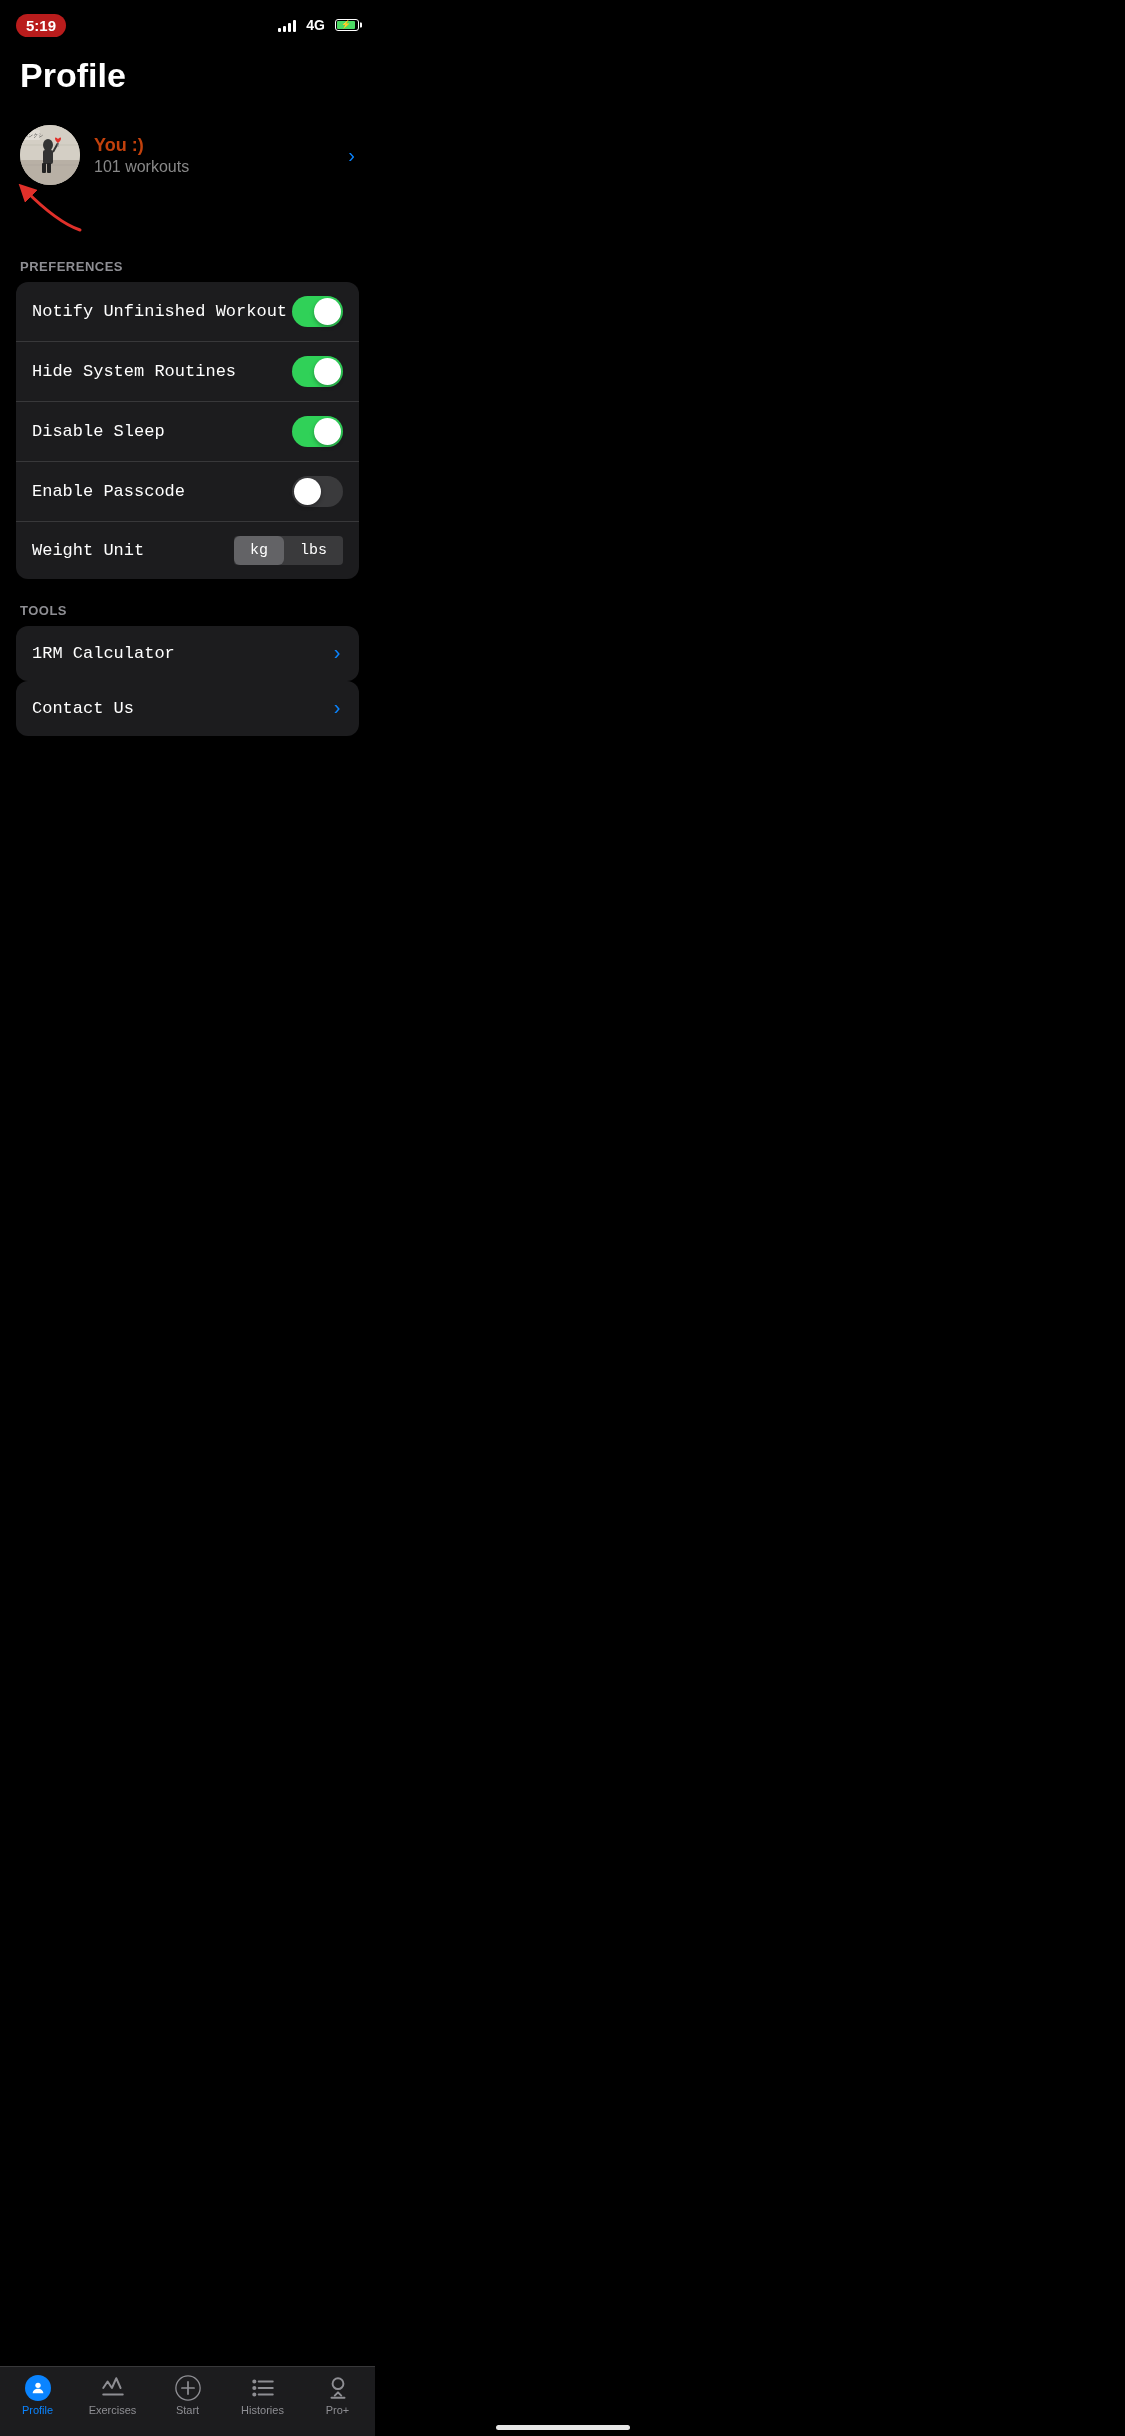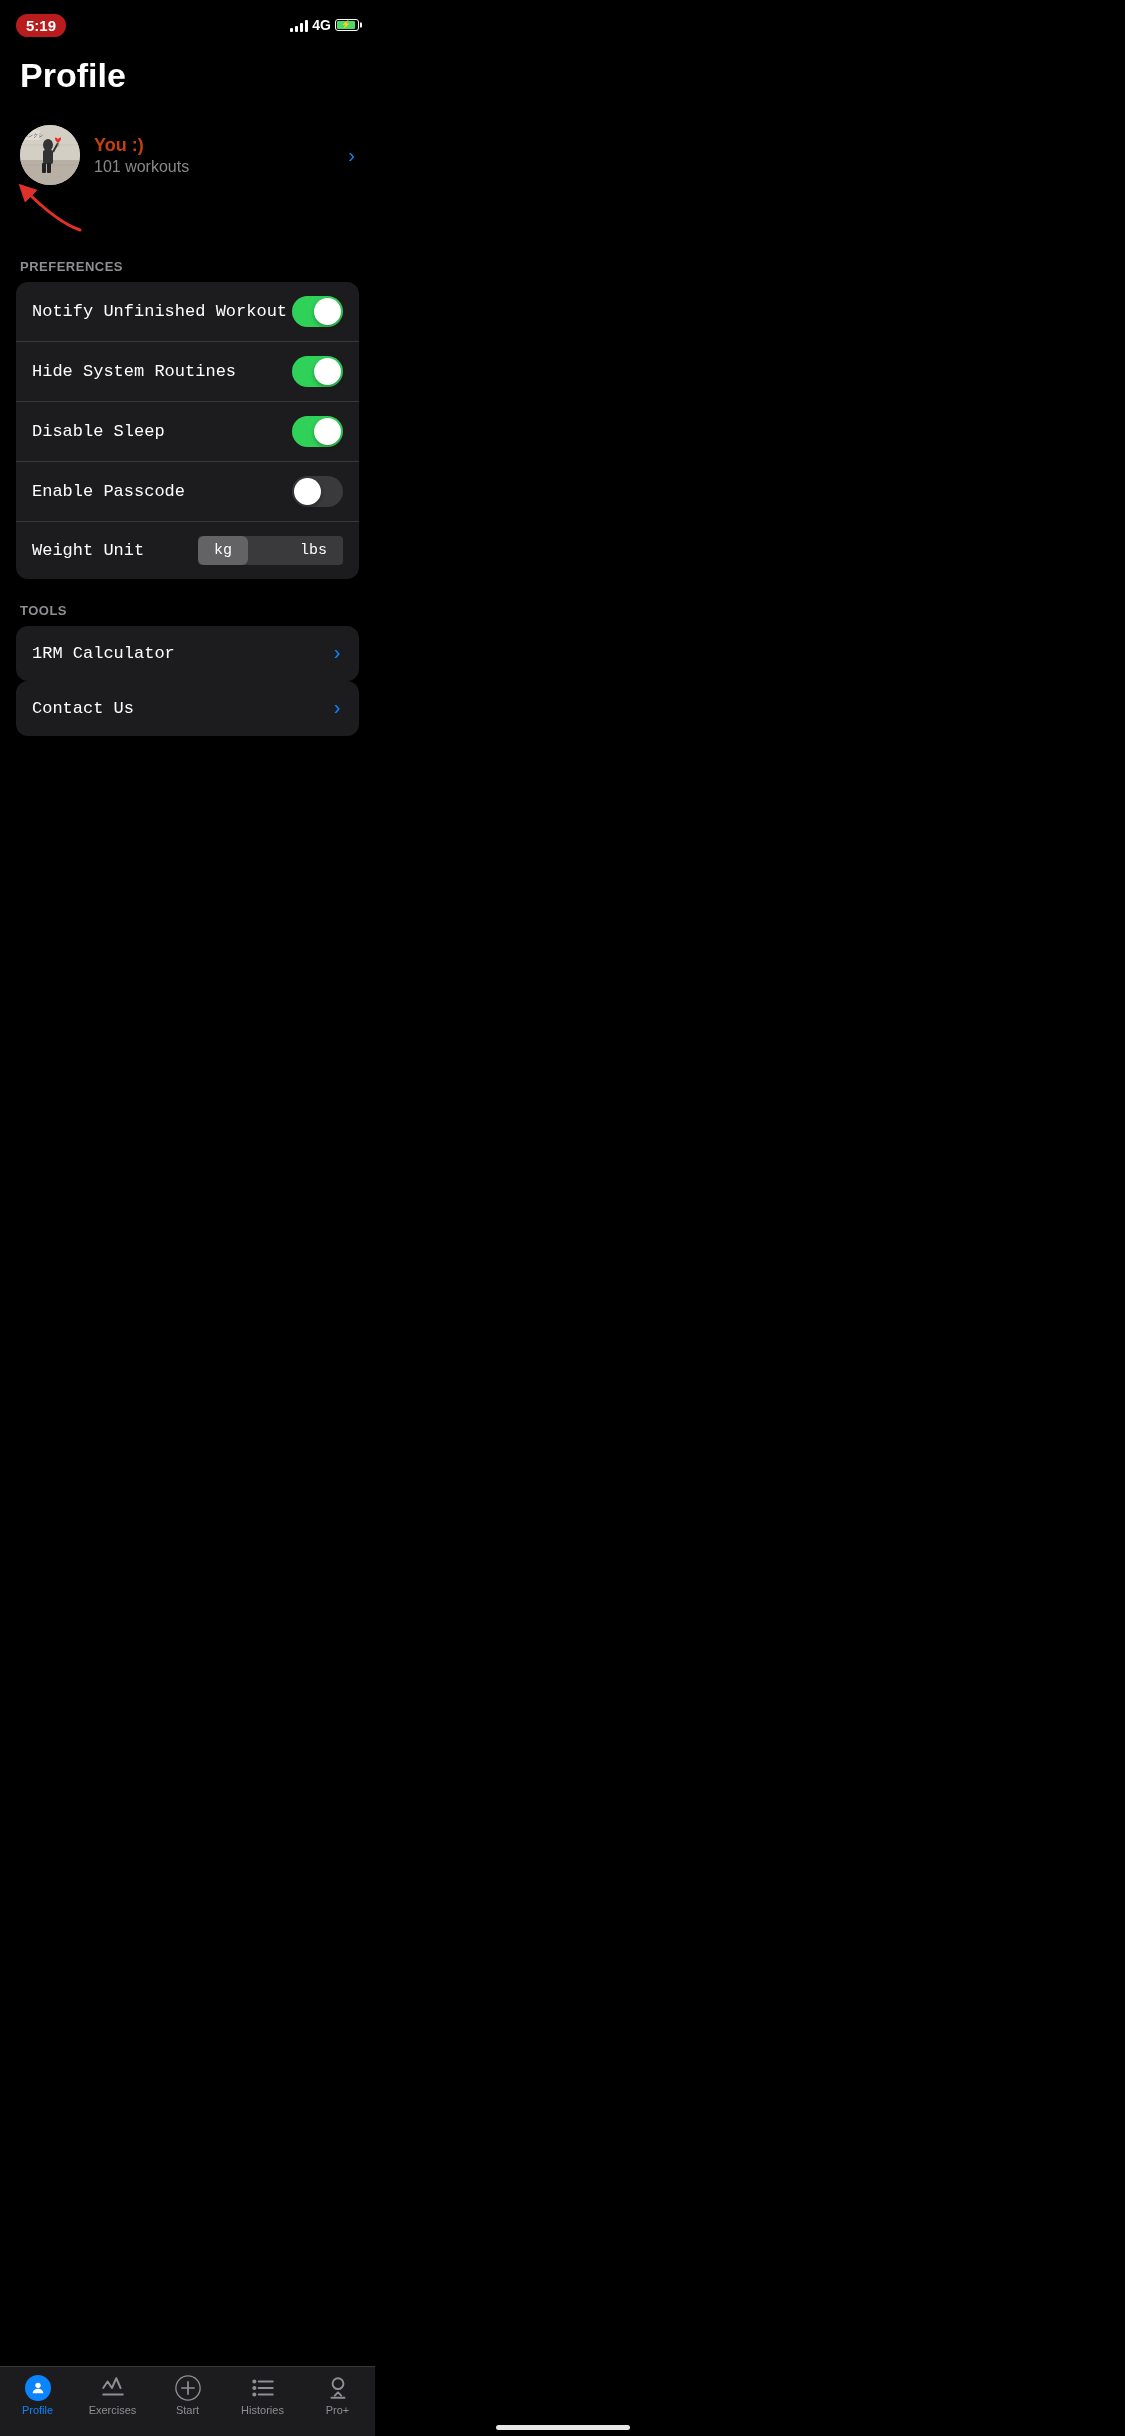"4G" .status-right { gap: 4px -> 10px }
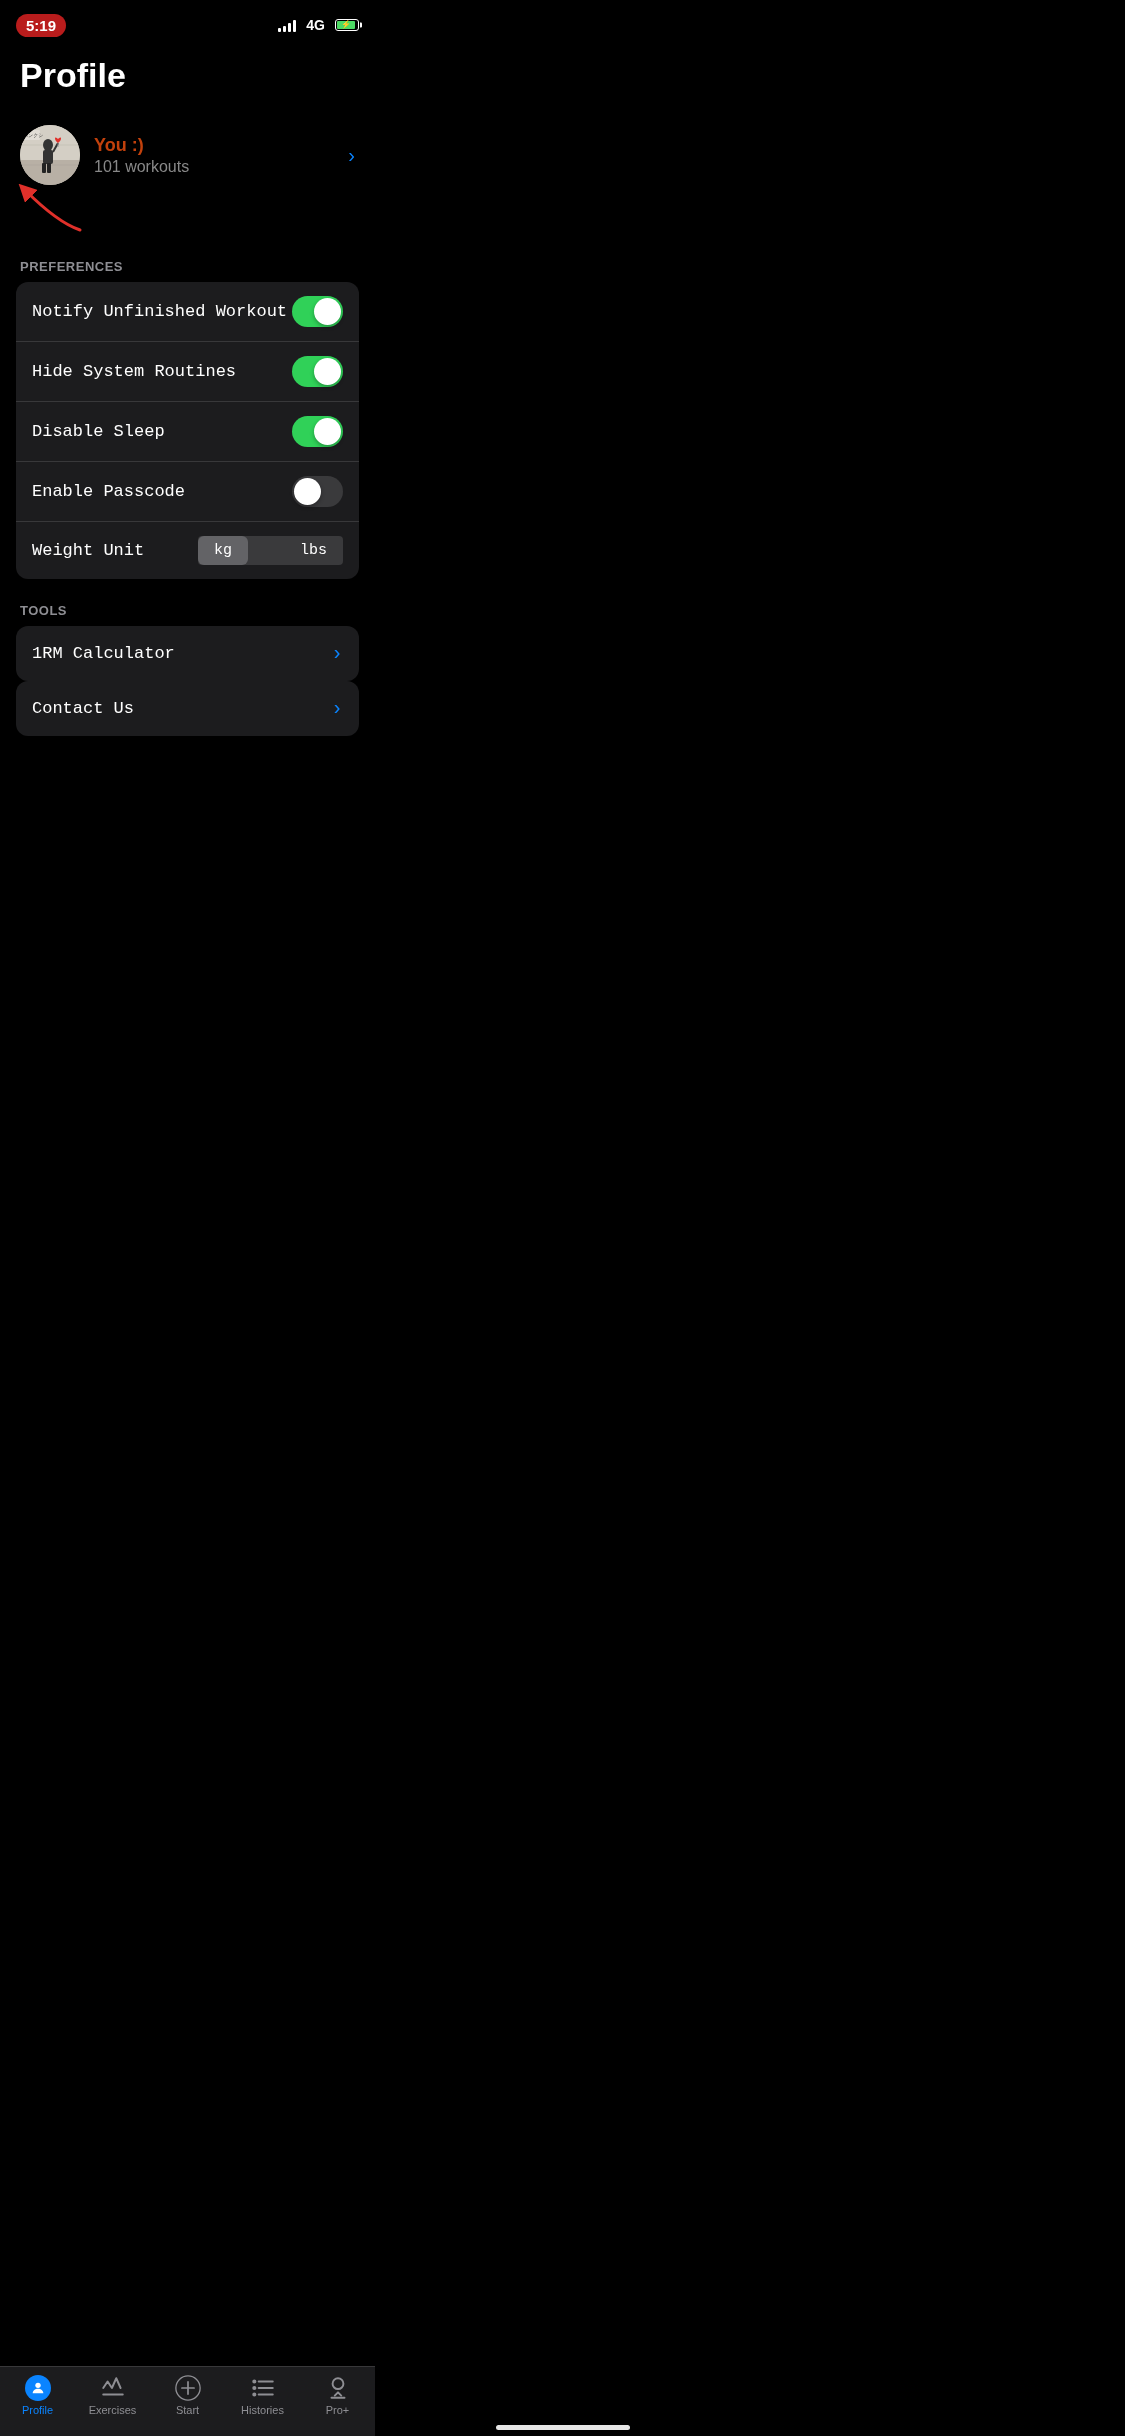"kg" .weight-unit-selector { gap: 36px -> none }
